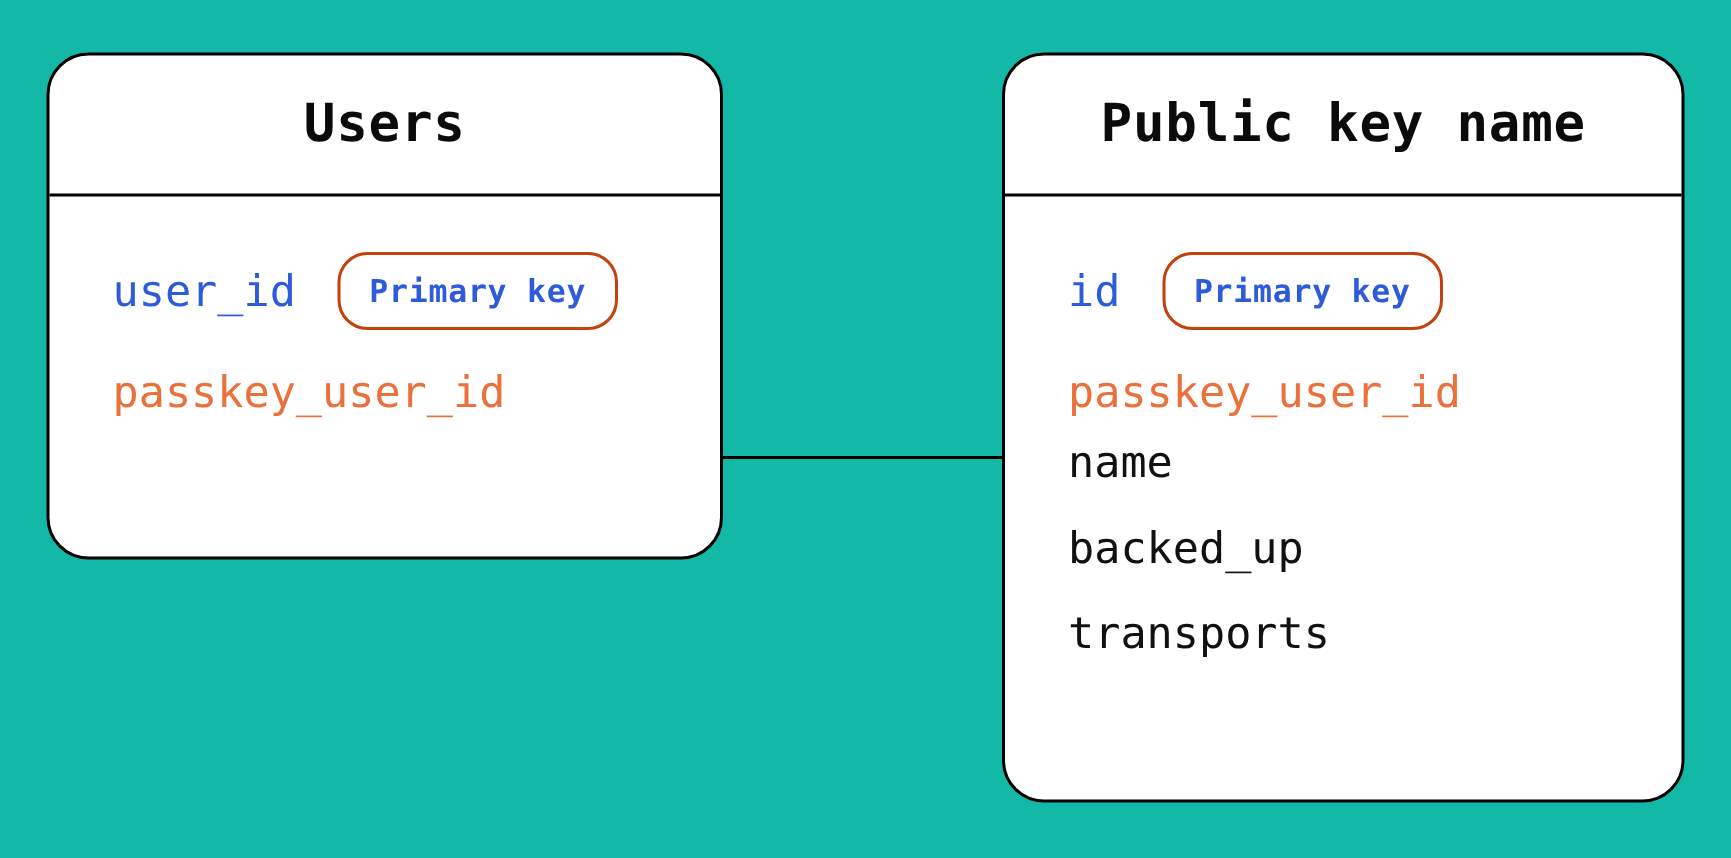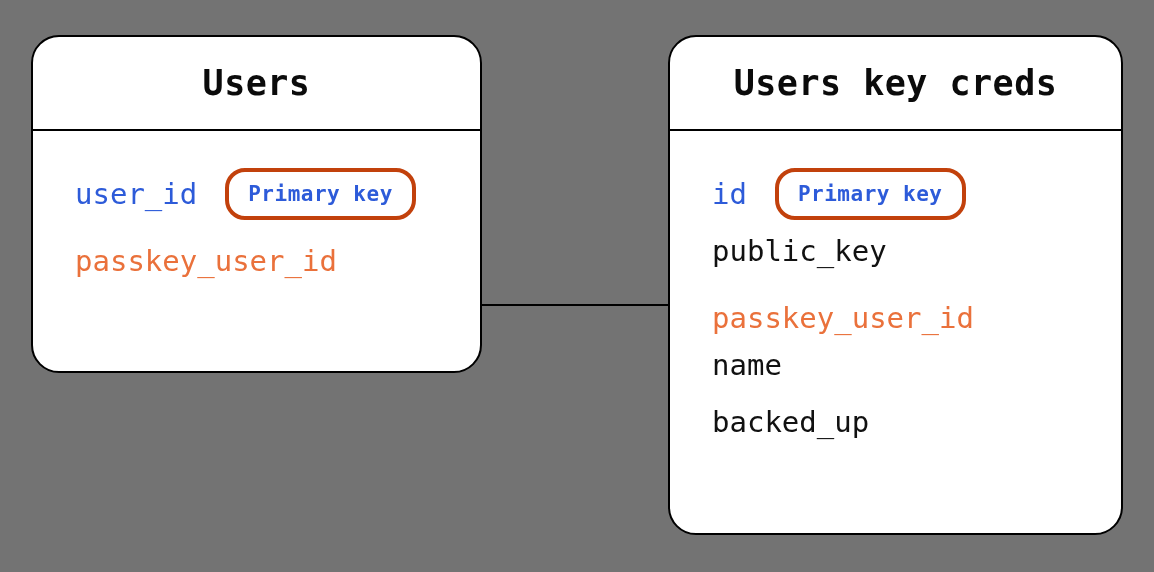"Users" .canvas { background: #737373 -> #14b8a6 }
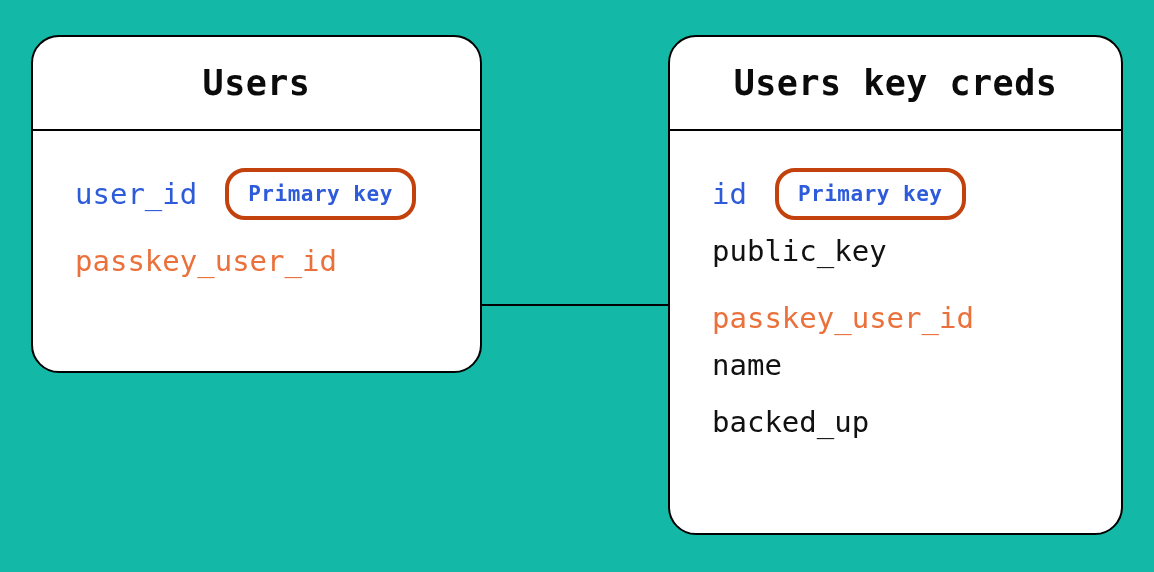"Users key creds" div.table-header { text: Users key creds -> Public key name }
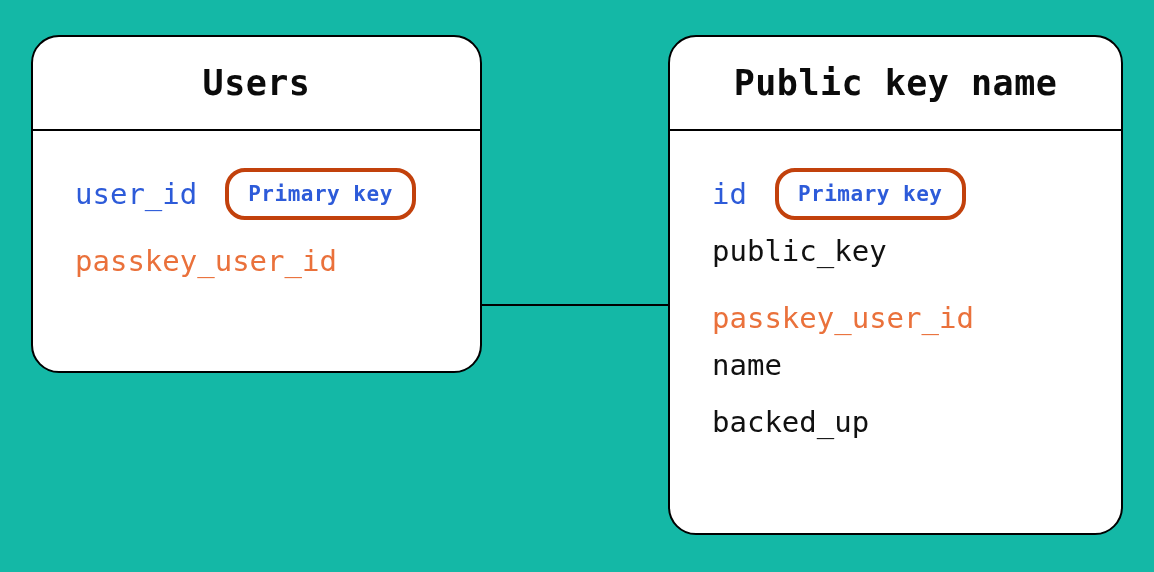"Primary key" .pill { border: 4px solid #c2410c -> 2px solid #c2410c }
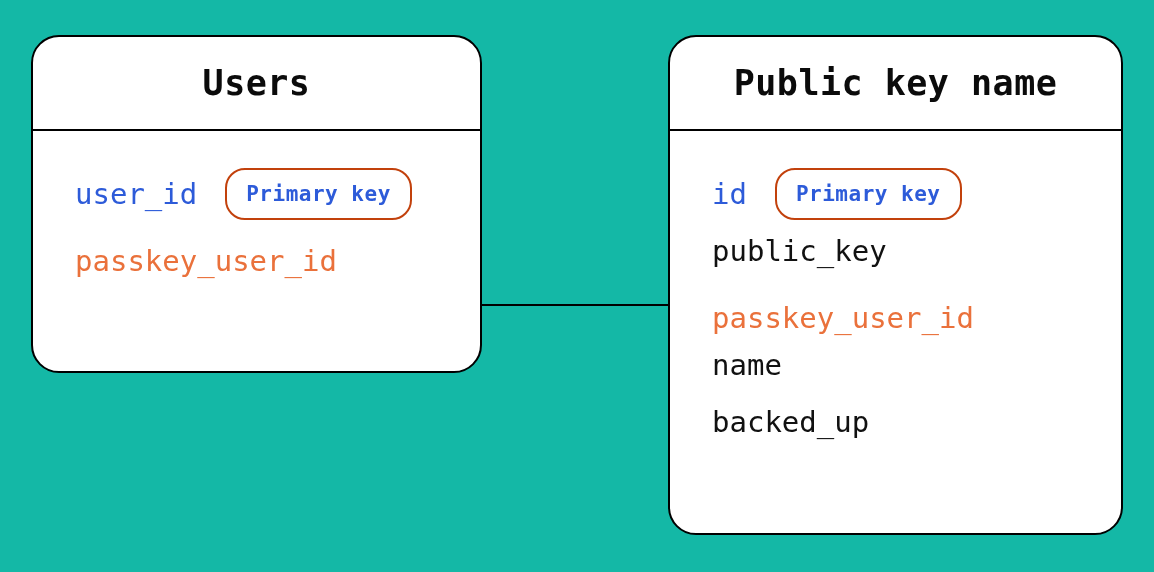"public_key" div.field-row { html: <div> <span>public_key</span> </div> -> none }
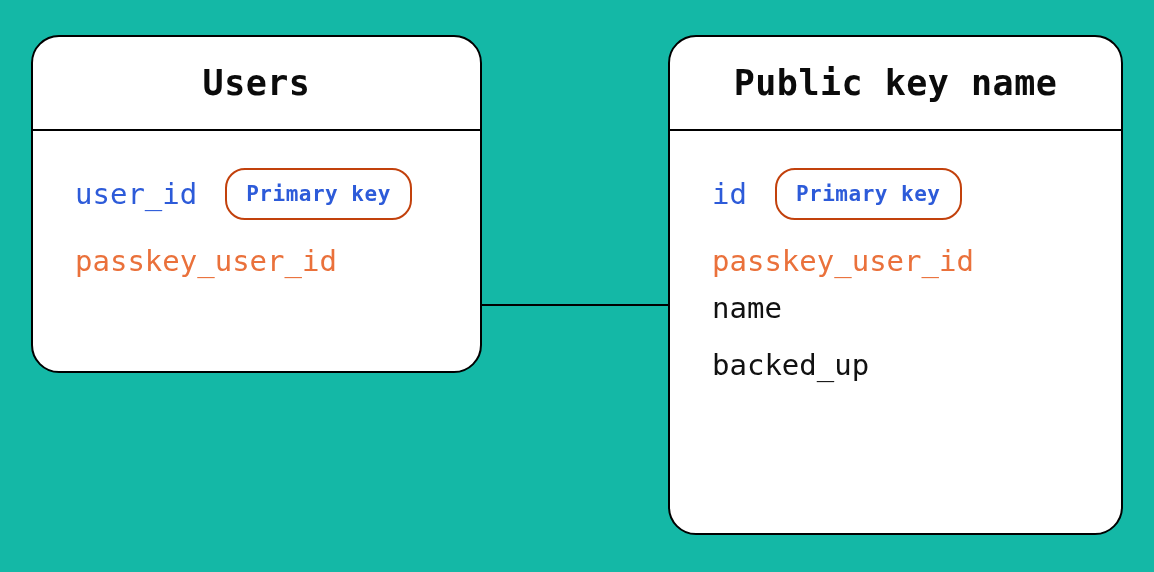"transports" div.field-row { html: none -> <div> <span>transports</span> </div> }
